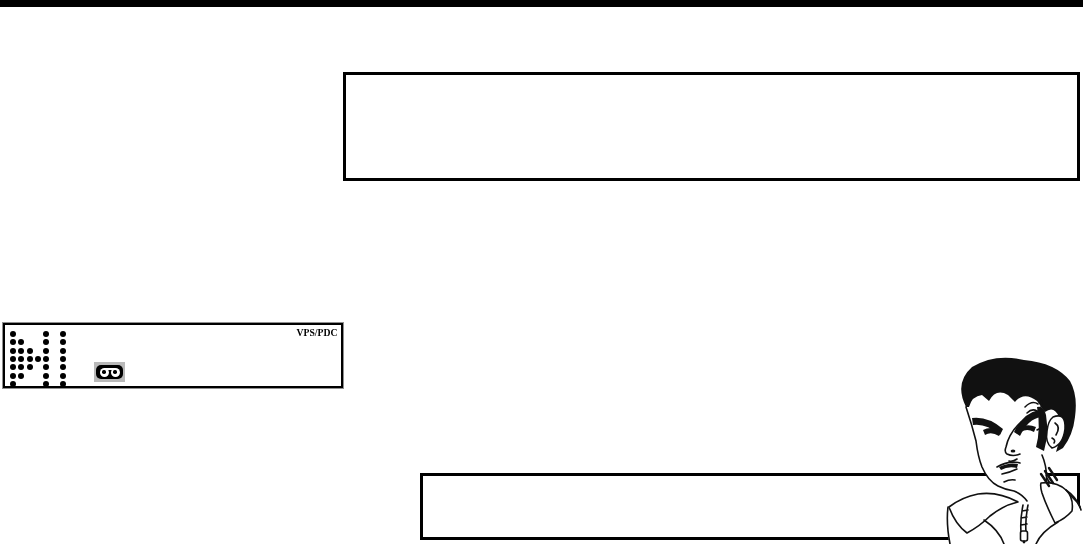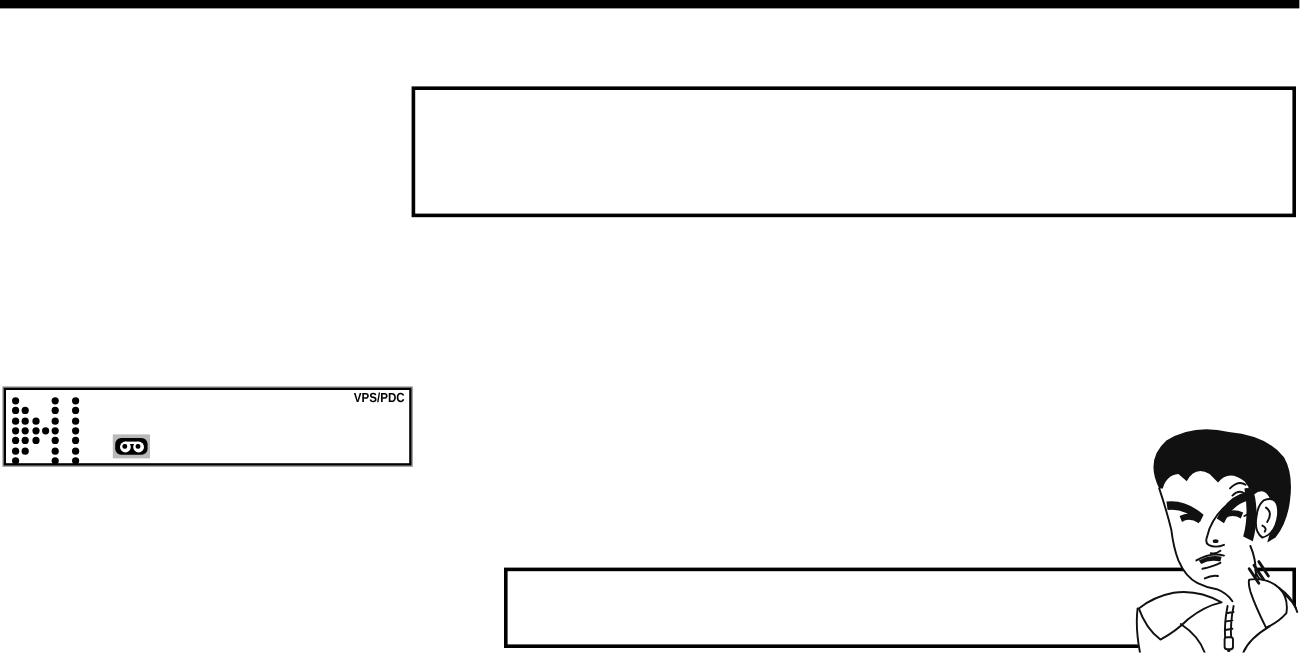"VPS/PDC" .page { font-family: Liberation Sans, sans-serif -> Liberation Serif, serif }
